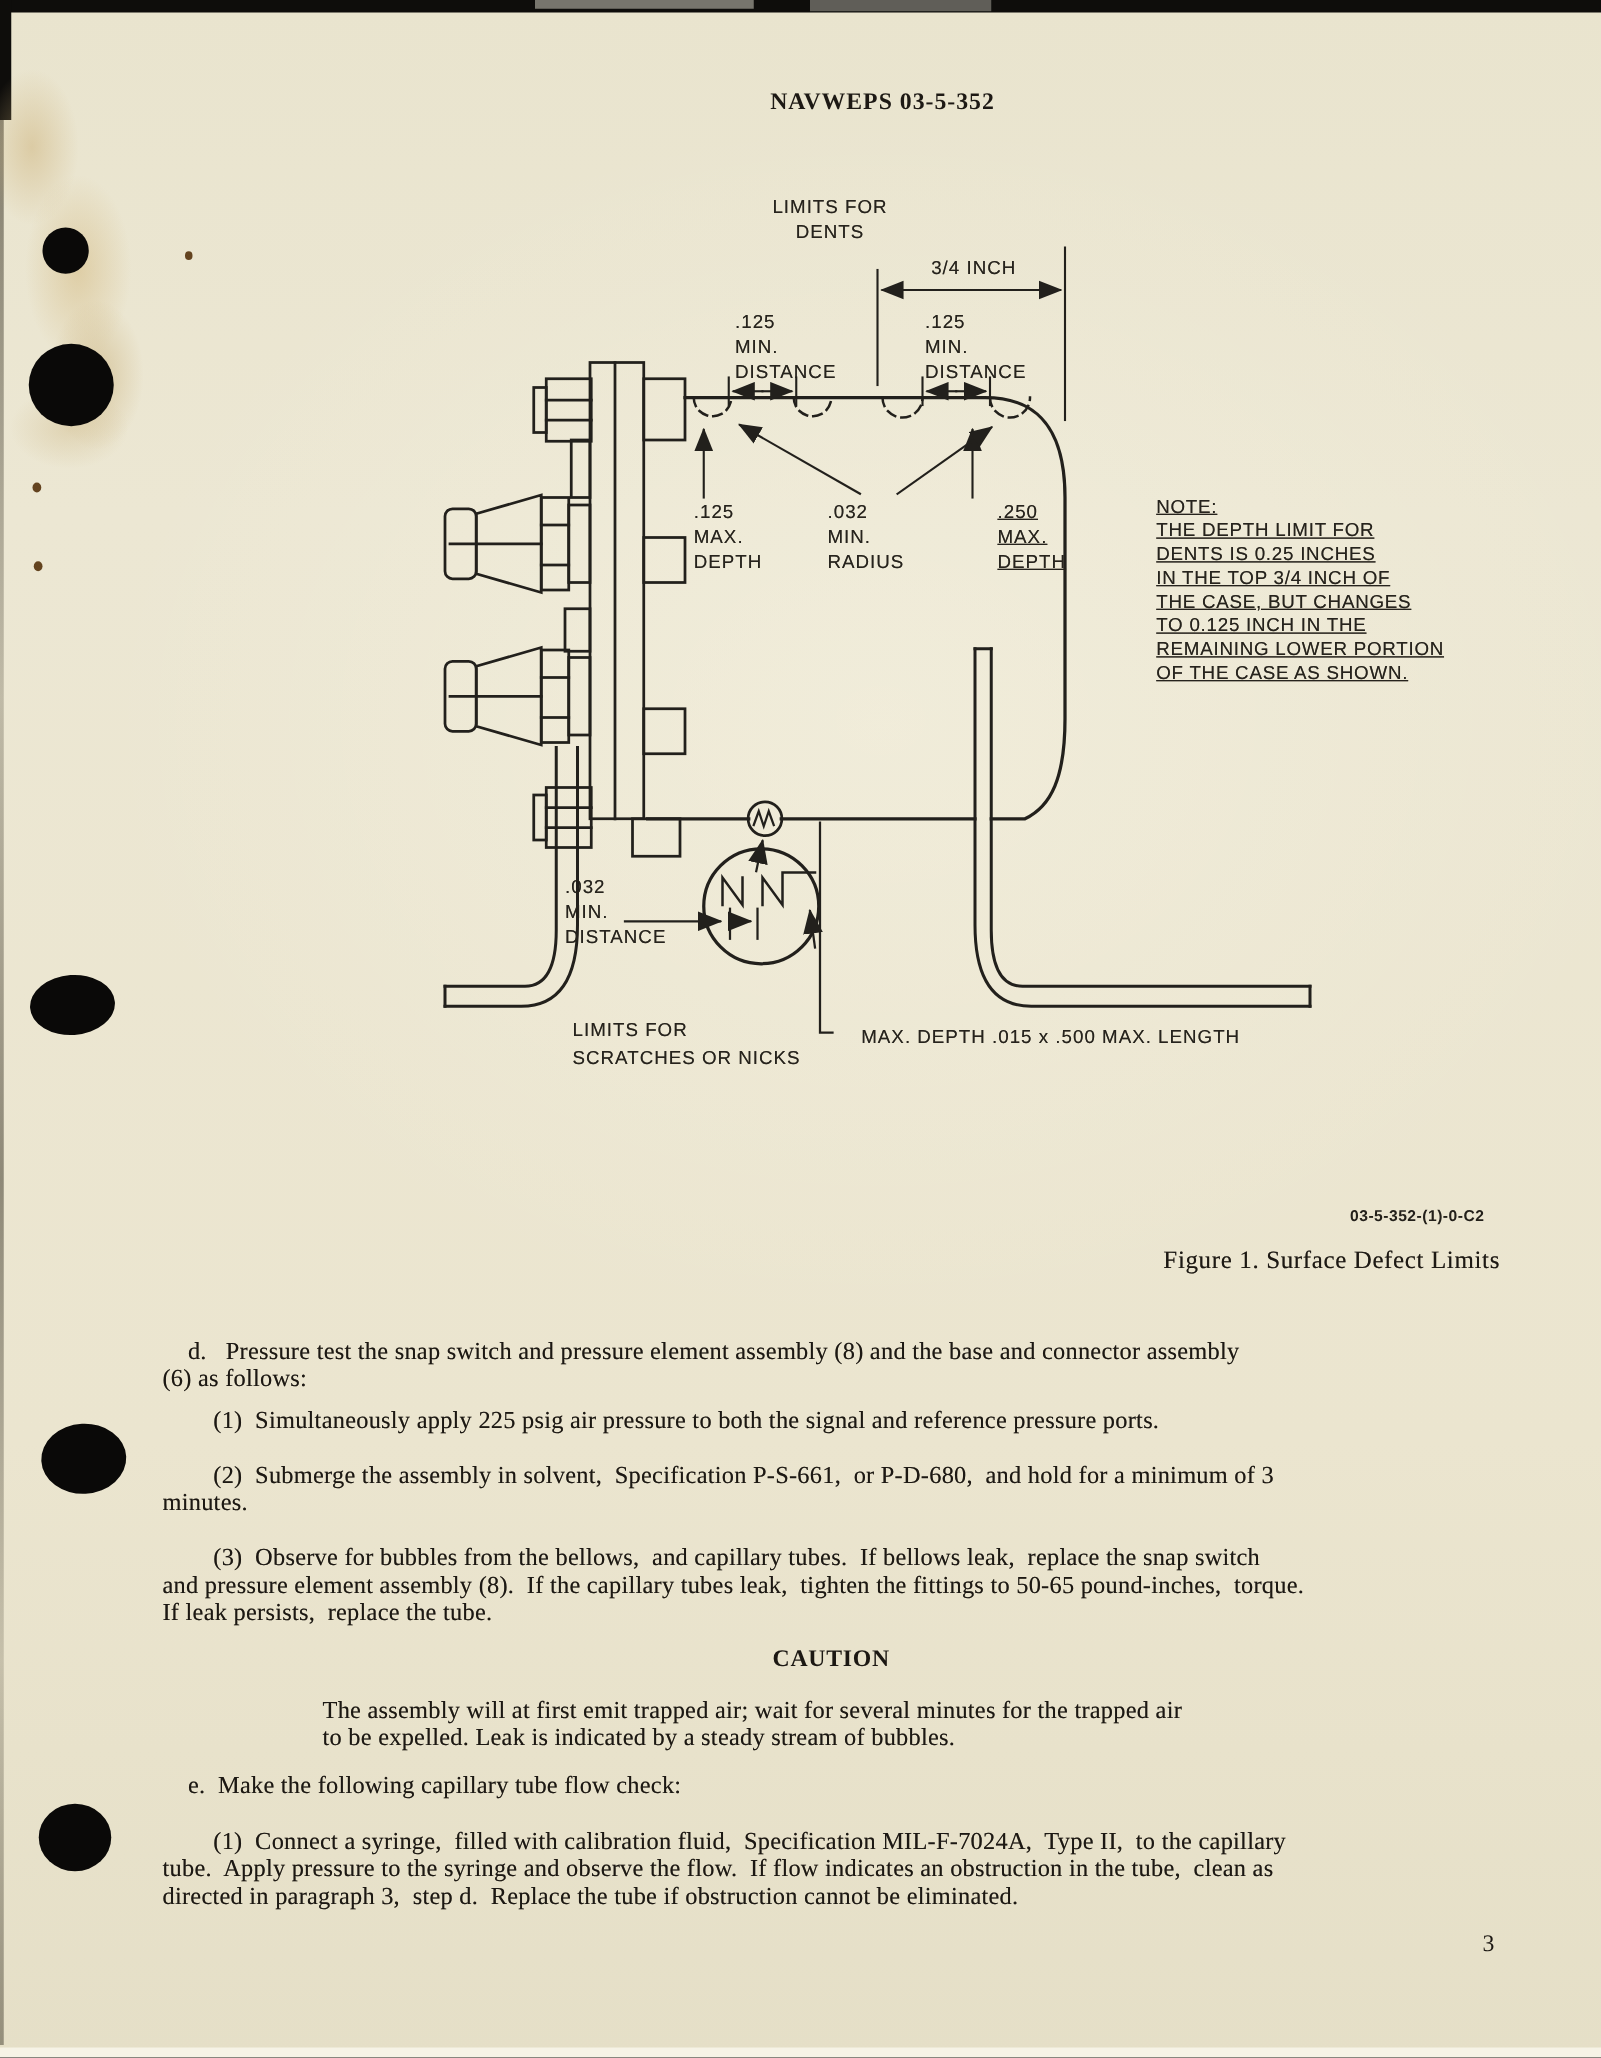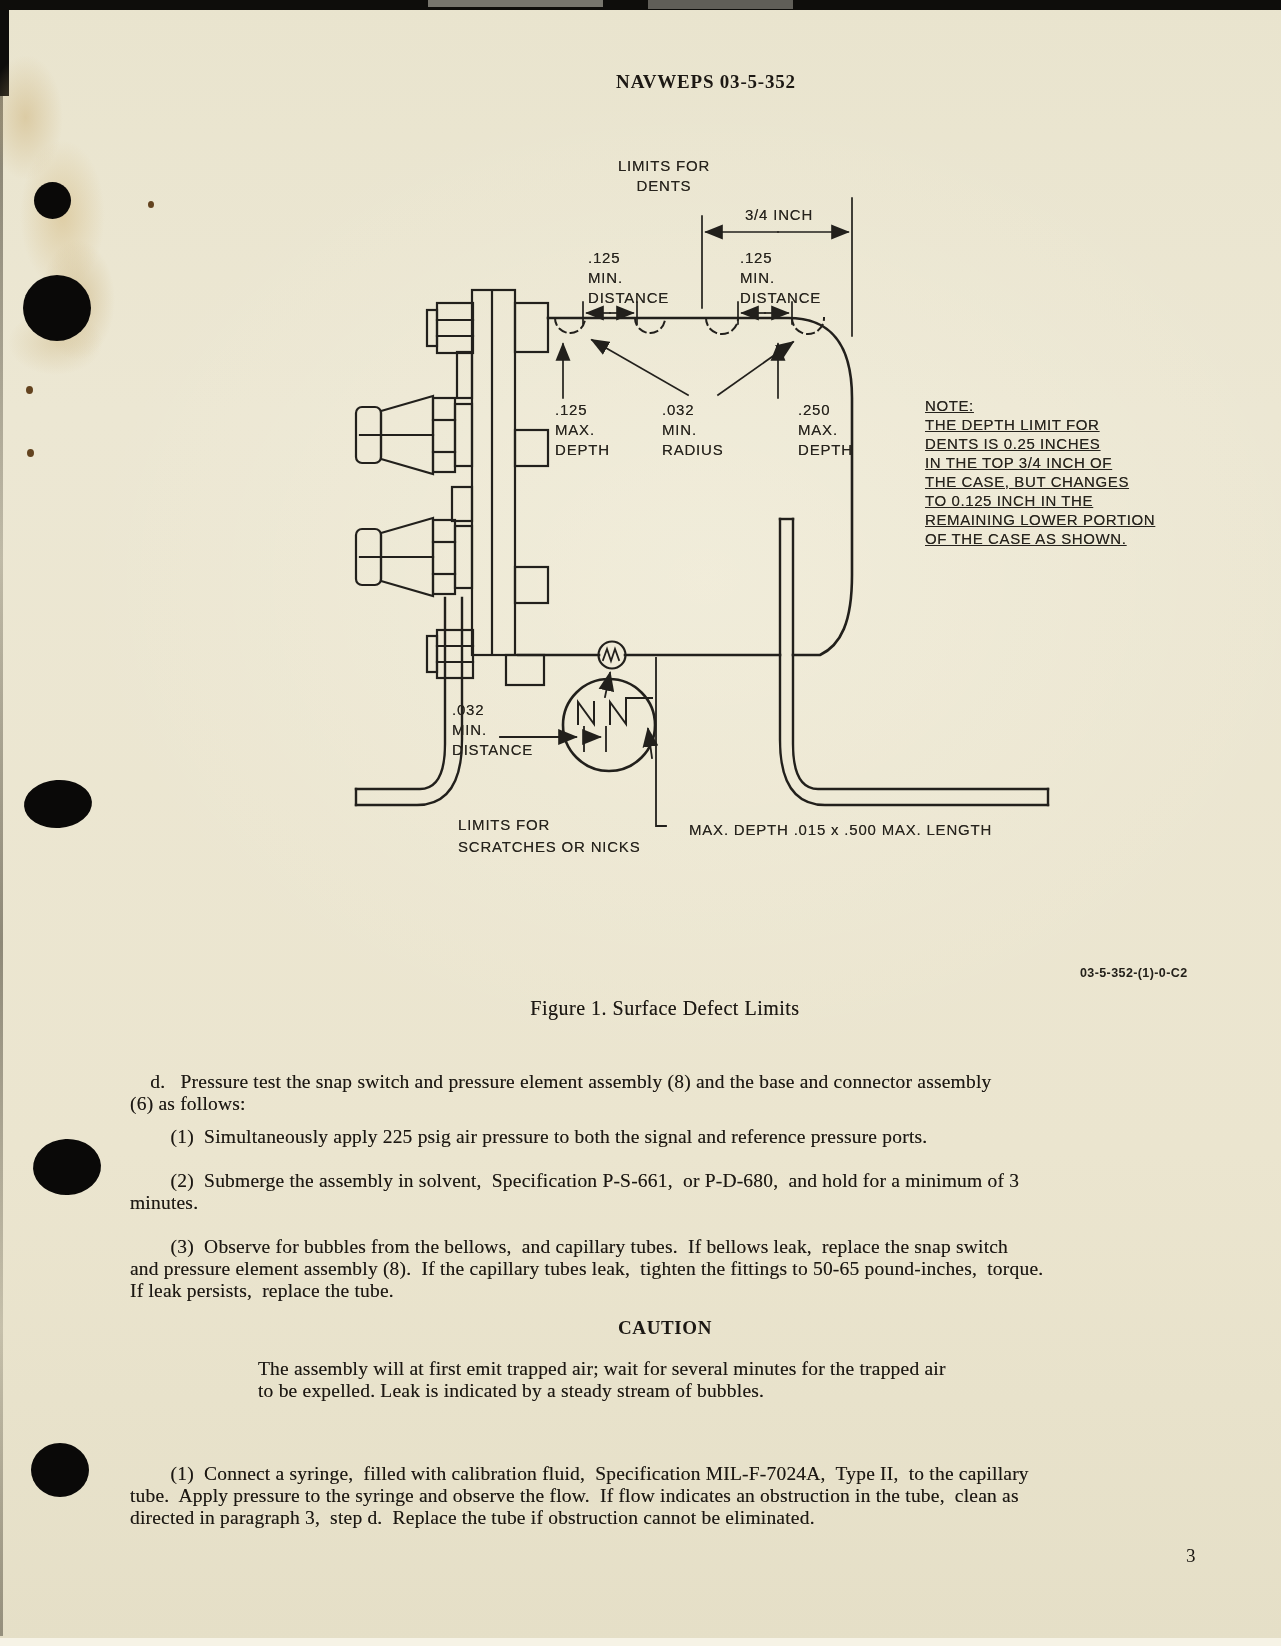".250" div.lbl { text-decoration: none -> underline }
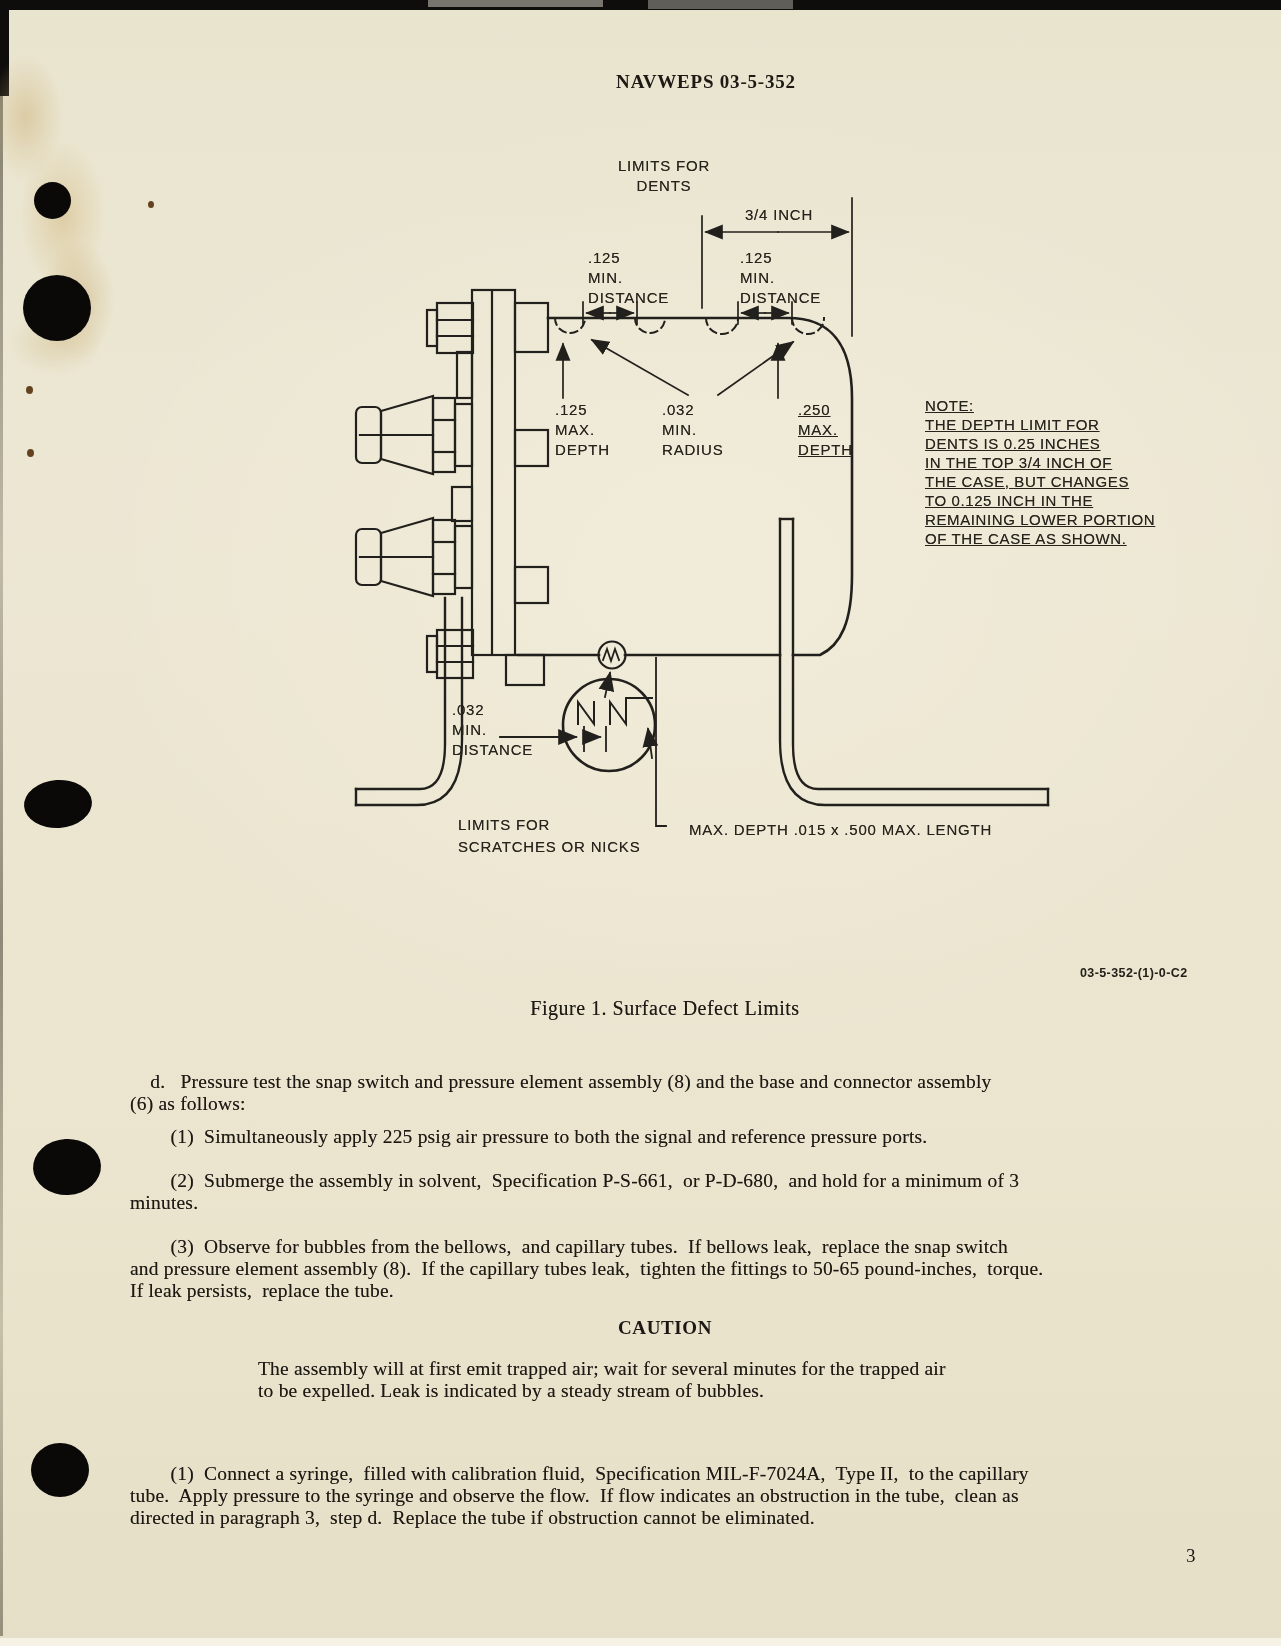"Figure 1. Surface Defect Limits" .figcap { text-align: center -> right }
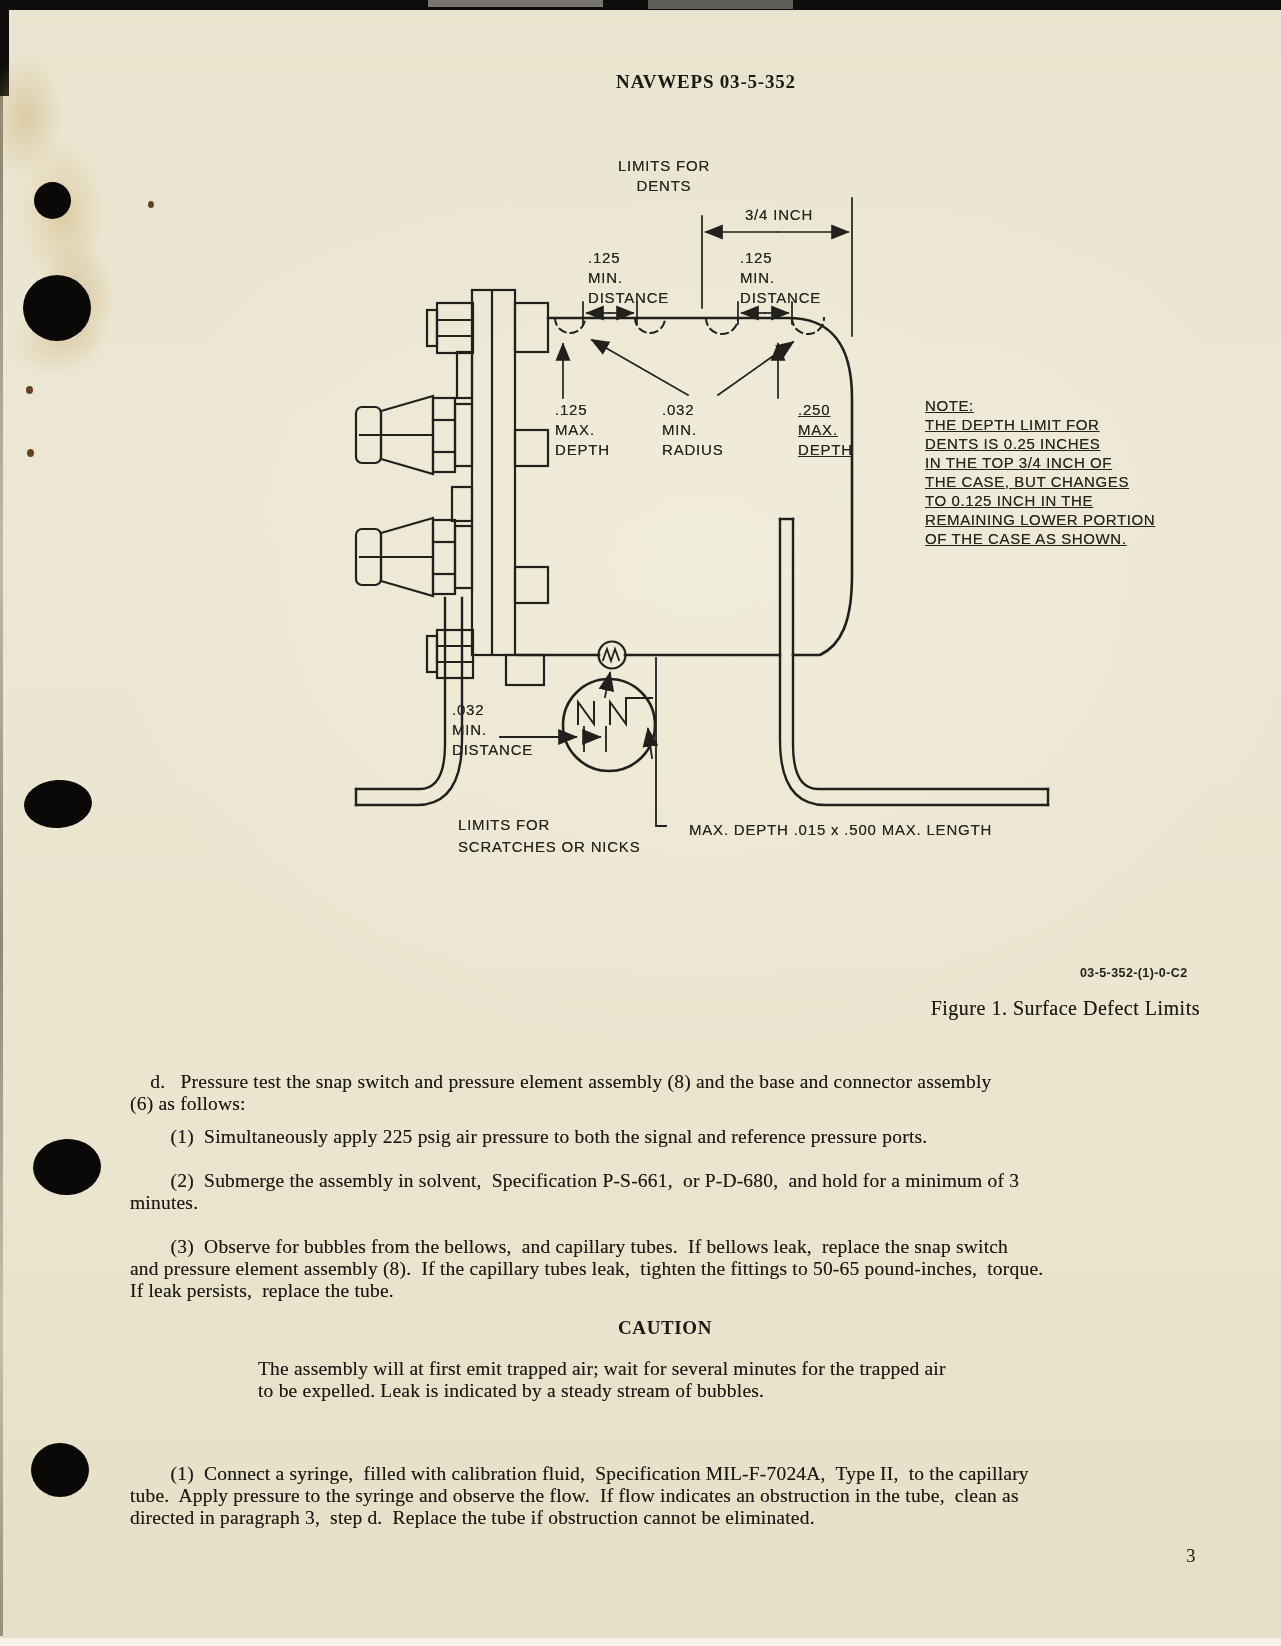"e. Make the following capillary" div.para { html: none -> <div> e. Make the following capillary tube flow check:</div> }
